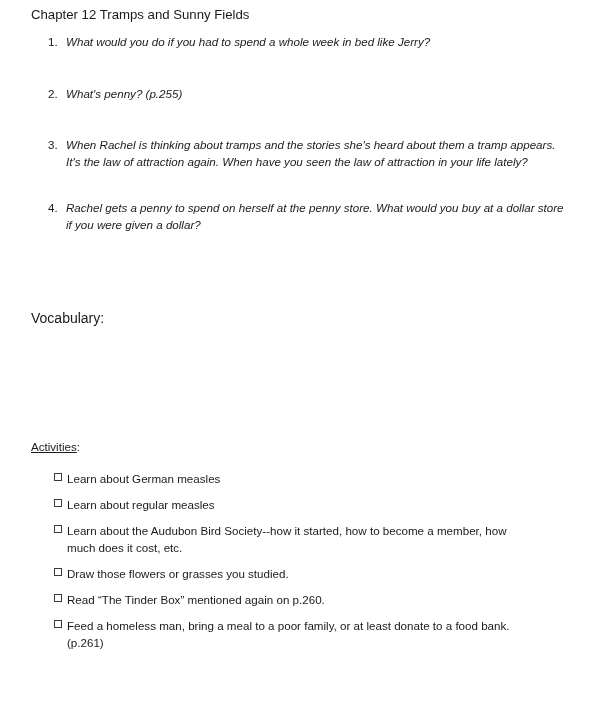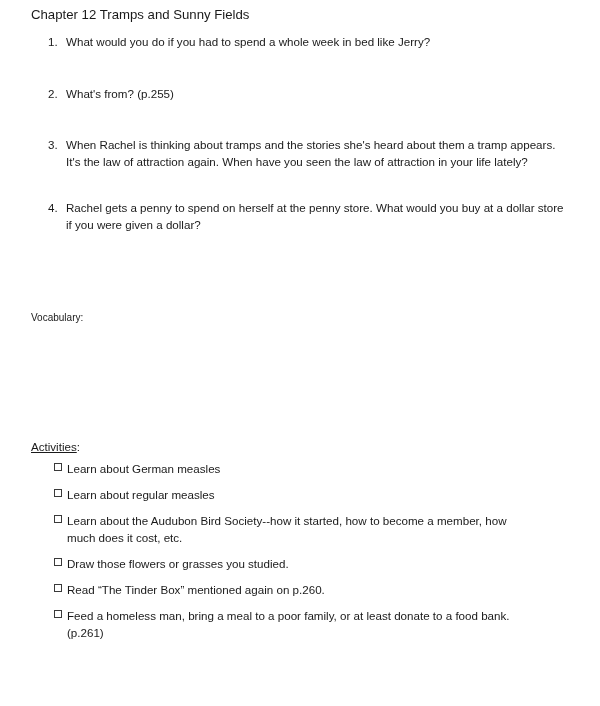"What would you do if" .q-text { font-style: none -> italic }
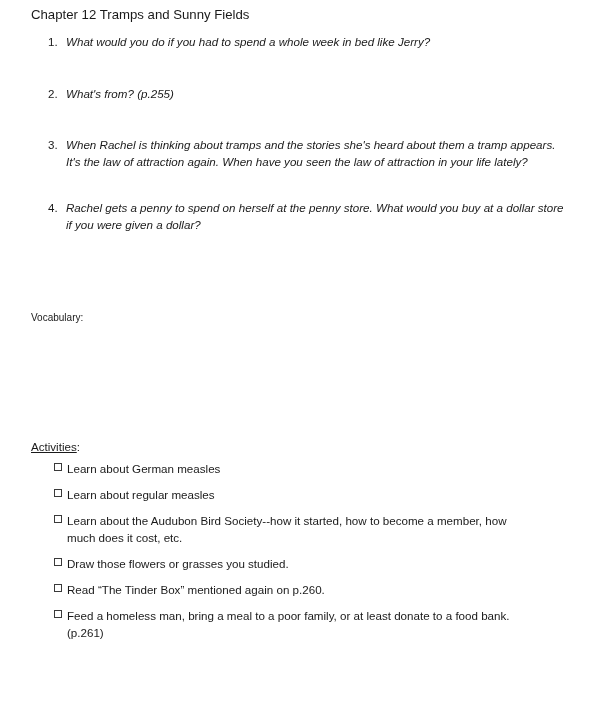"What's from? (p.255)" span.q-text { text: from -> penny }
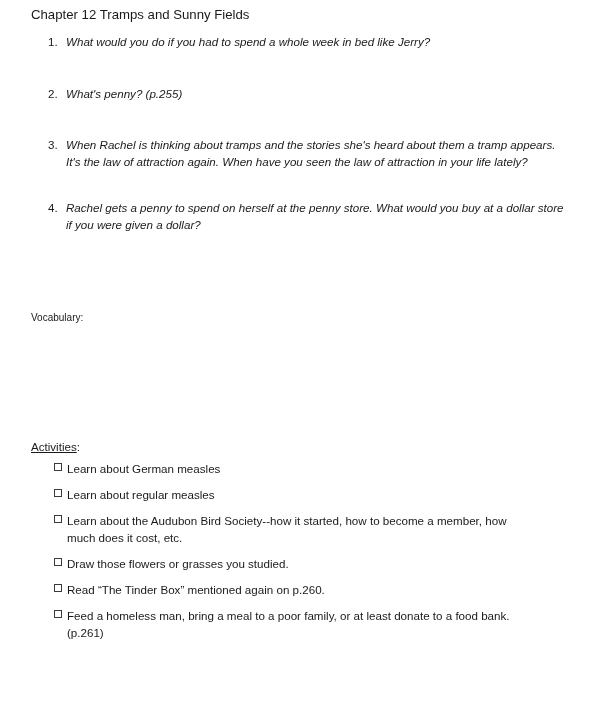"Vocabulary:" .vocab-heading { font-size: 10px -> 14px }
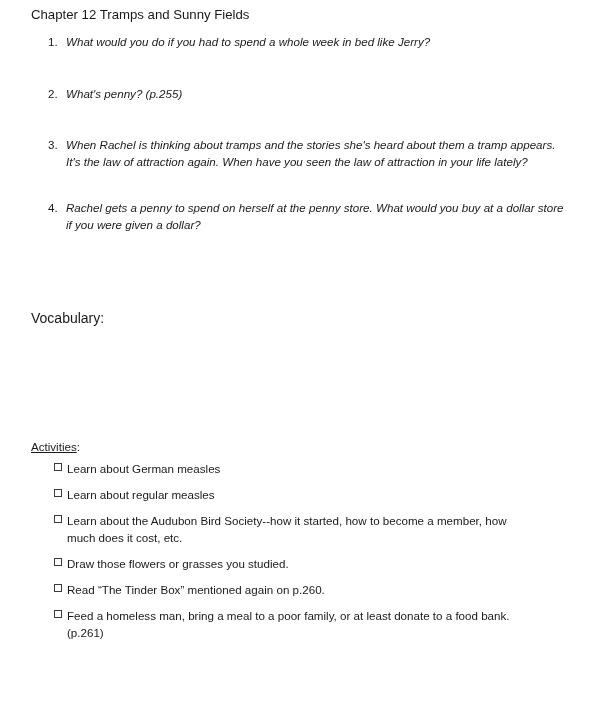"Learn about German measles" .activities-list { top: 460px -> 470px }
